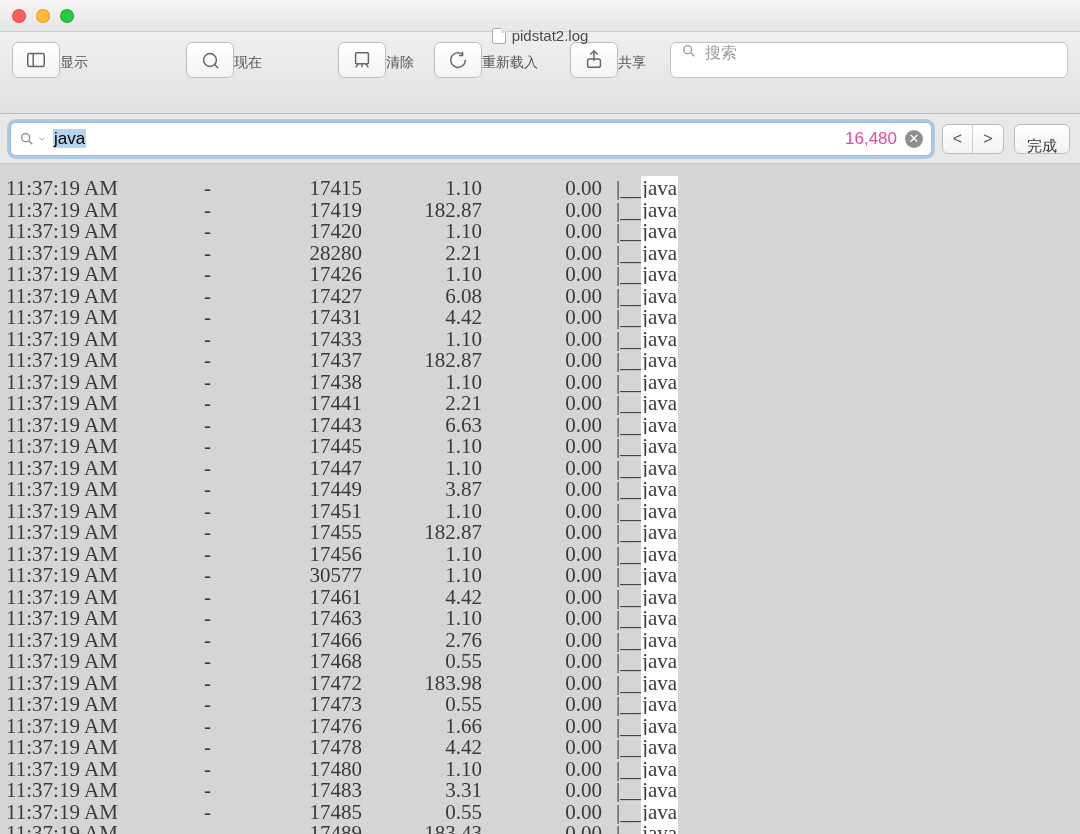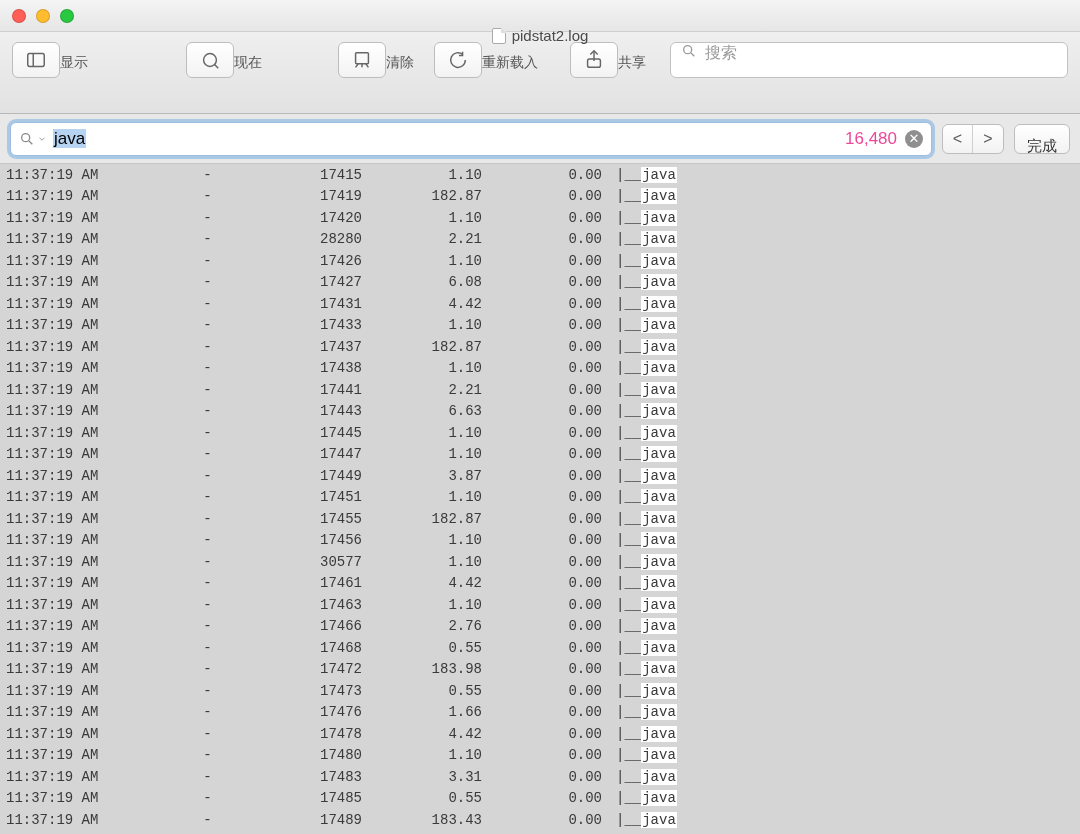"11:37:19 AM" .content { font-family: Liberation Mono, monospace -> Liberation Serif, serif; font-size: 14px -> 21px; padding-top: 0 -> 14px }
